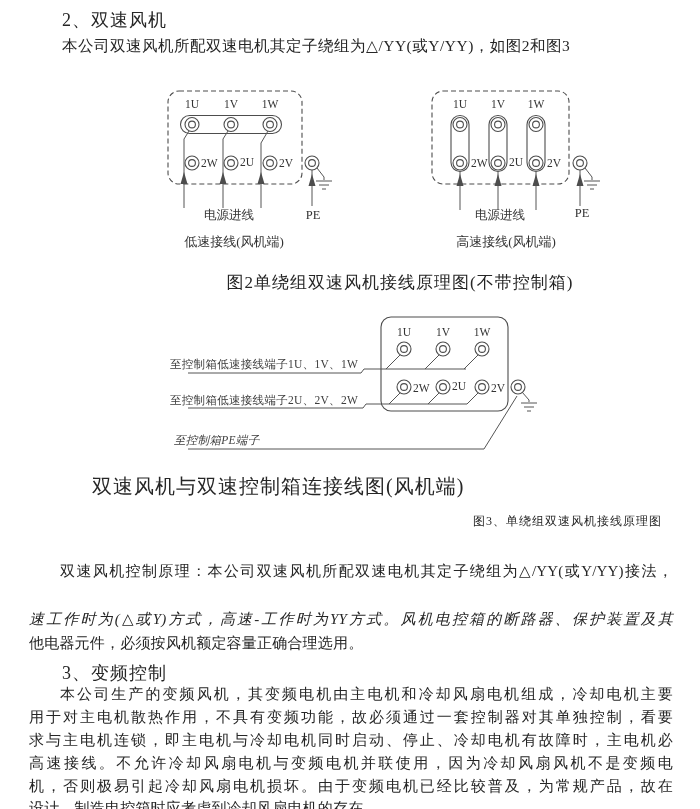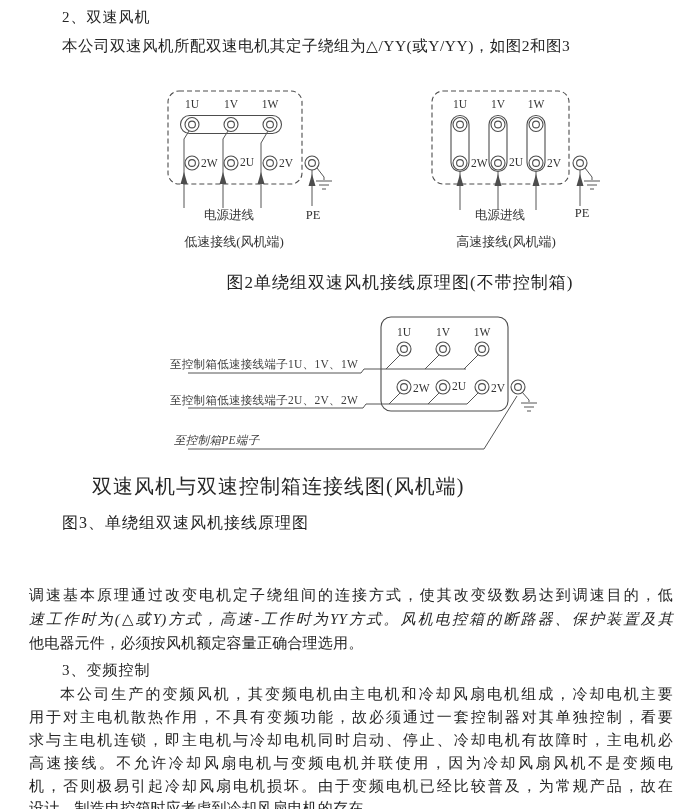"2、双速风机" .h2 { font-size: 15px -> 18px }
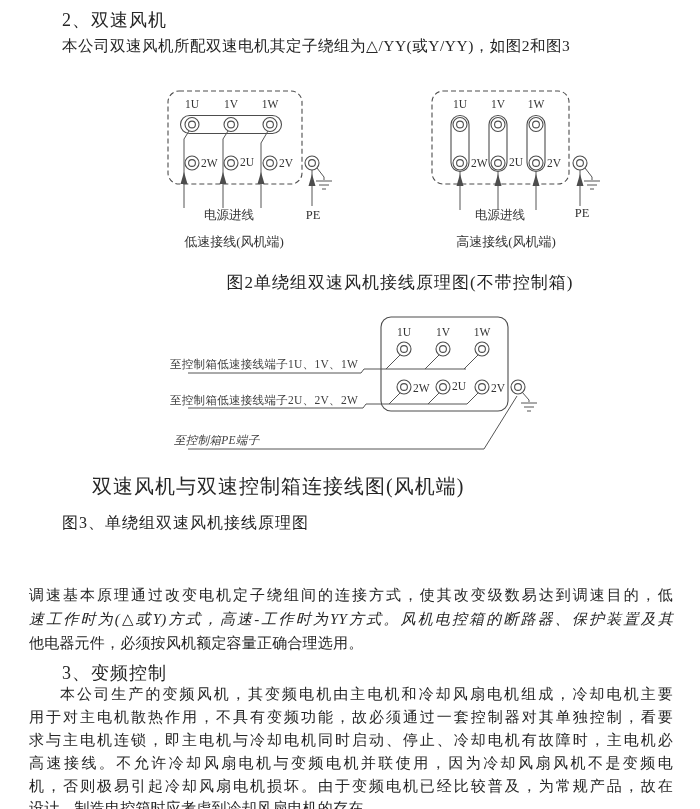"图3、单绕组双速风机接线原理图" .fig3cap { font-size: 16px -> 12px; text-align: left -> right }
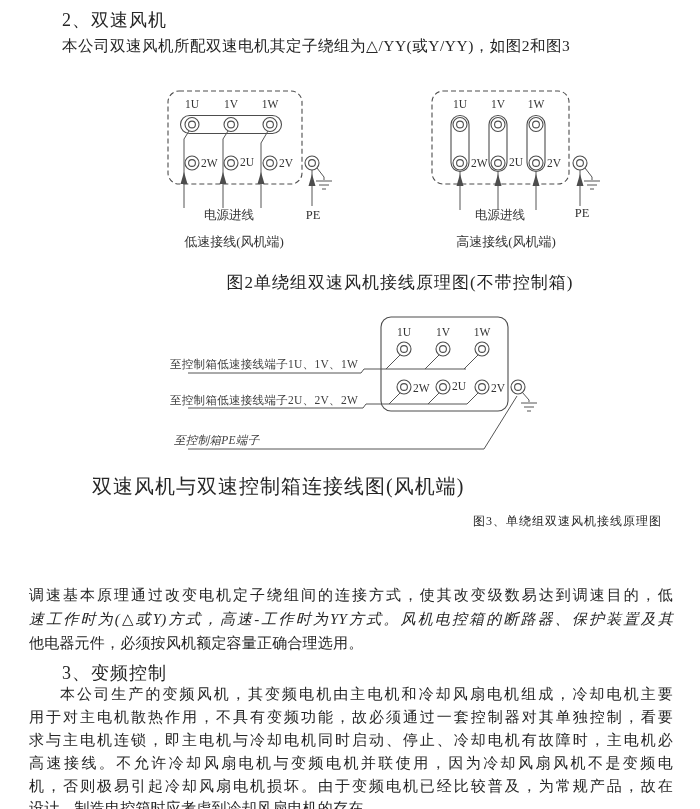"双速风机控制原理：本公司双速风机所配双速电机其定子绕组为△/YY(或Y/YY)接" div.bl { html: none -> <div>双速风机控制原理：本公司双速风机所配双速电机其定子绕组为△/YY(或Y/YY)接法，</div> }
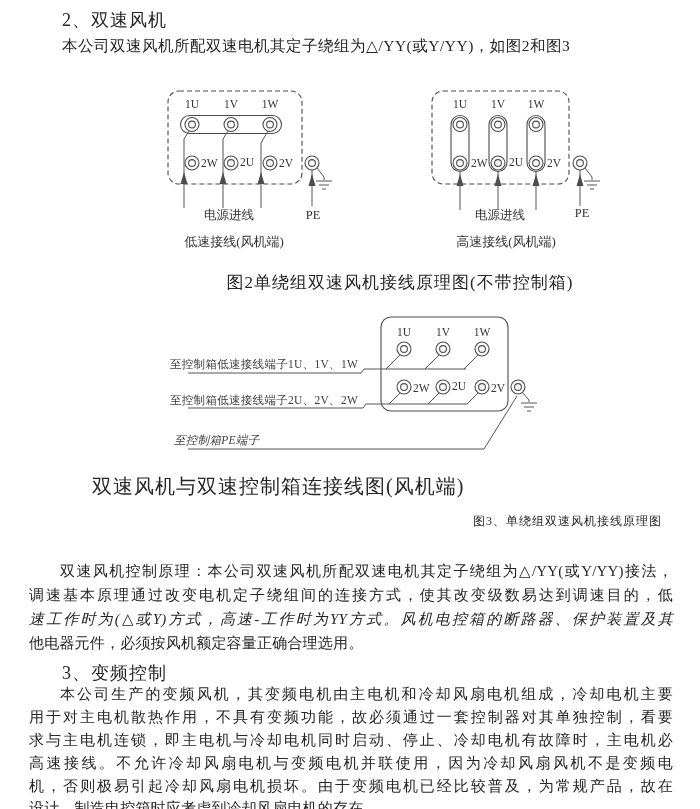"调速基本原理通过改变电机定子绕组间的连接方式，使其改变级数易达到调速目的，低" div.bl { html: <div>调速基本原理通过改变电机定子绕组间的连接方式，使其改变级数易达到调速目的，低</div> -> none }
